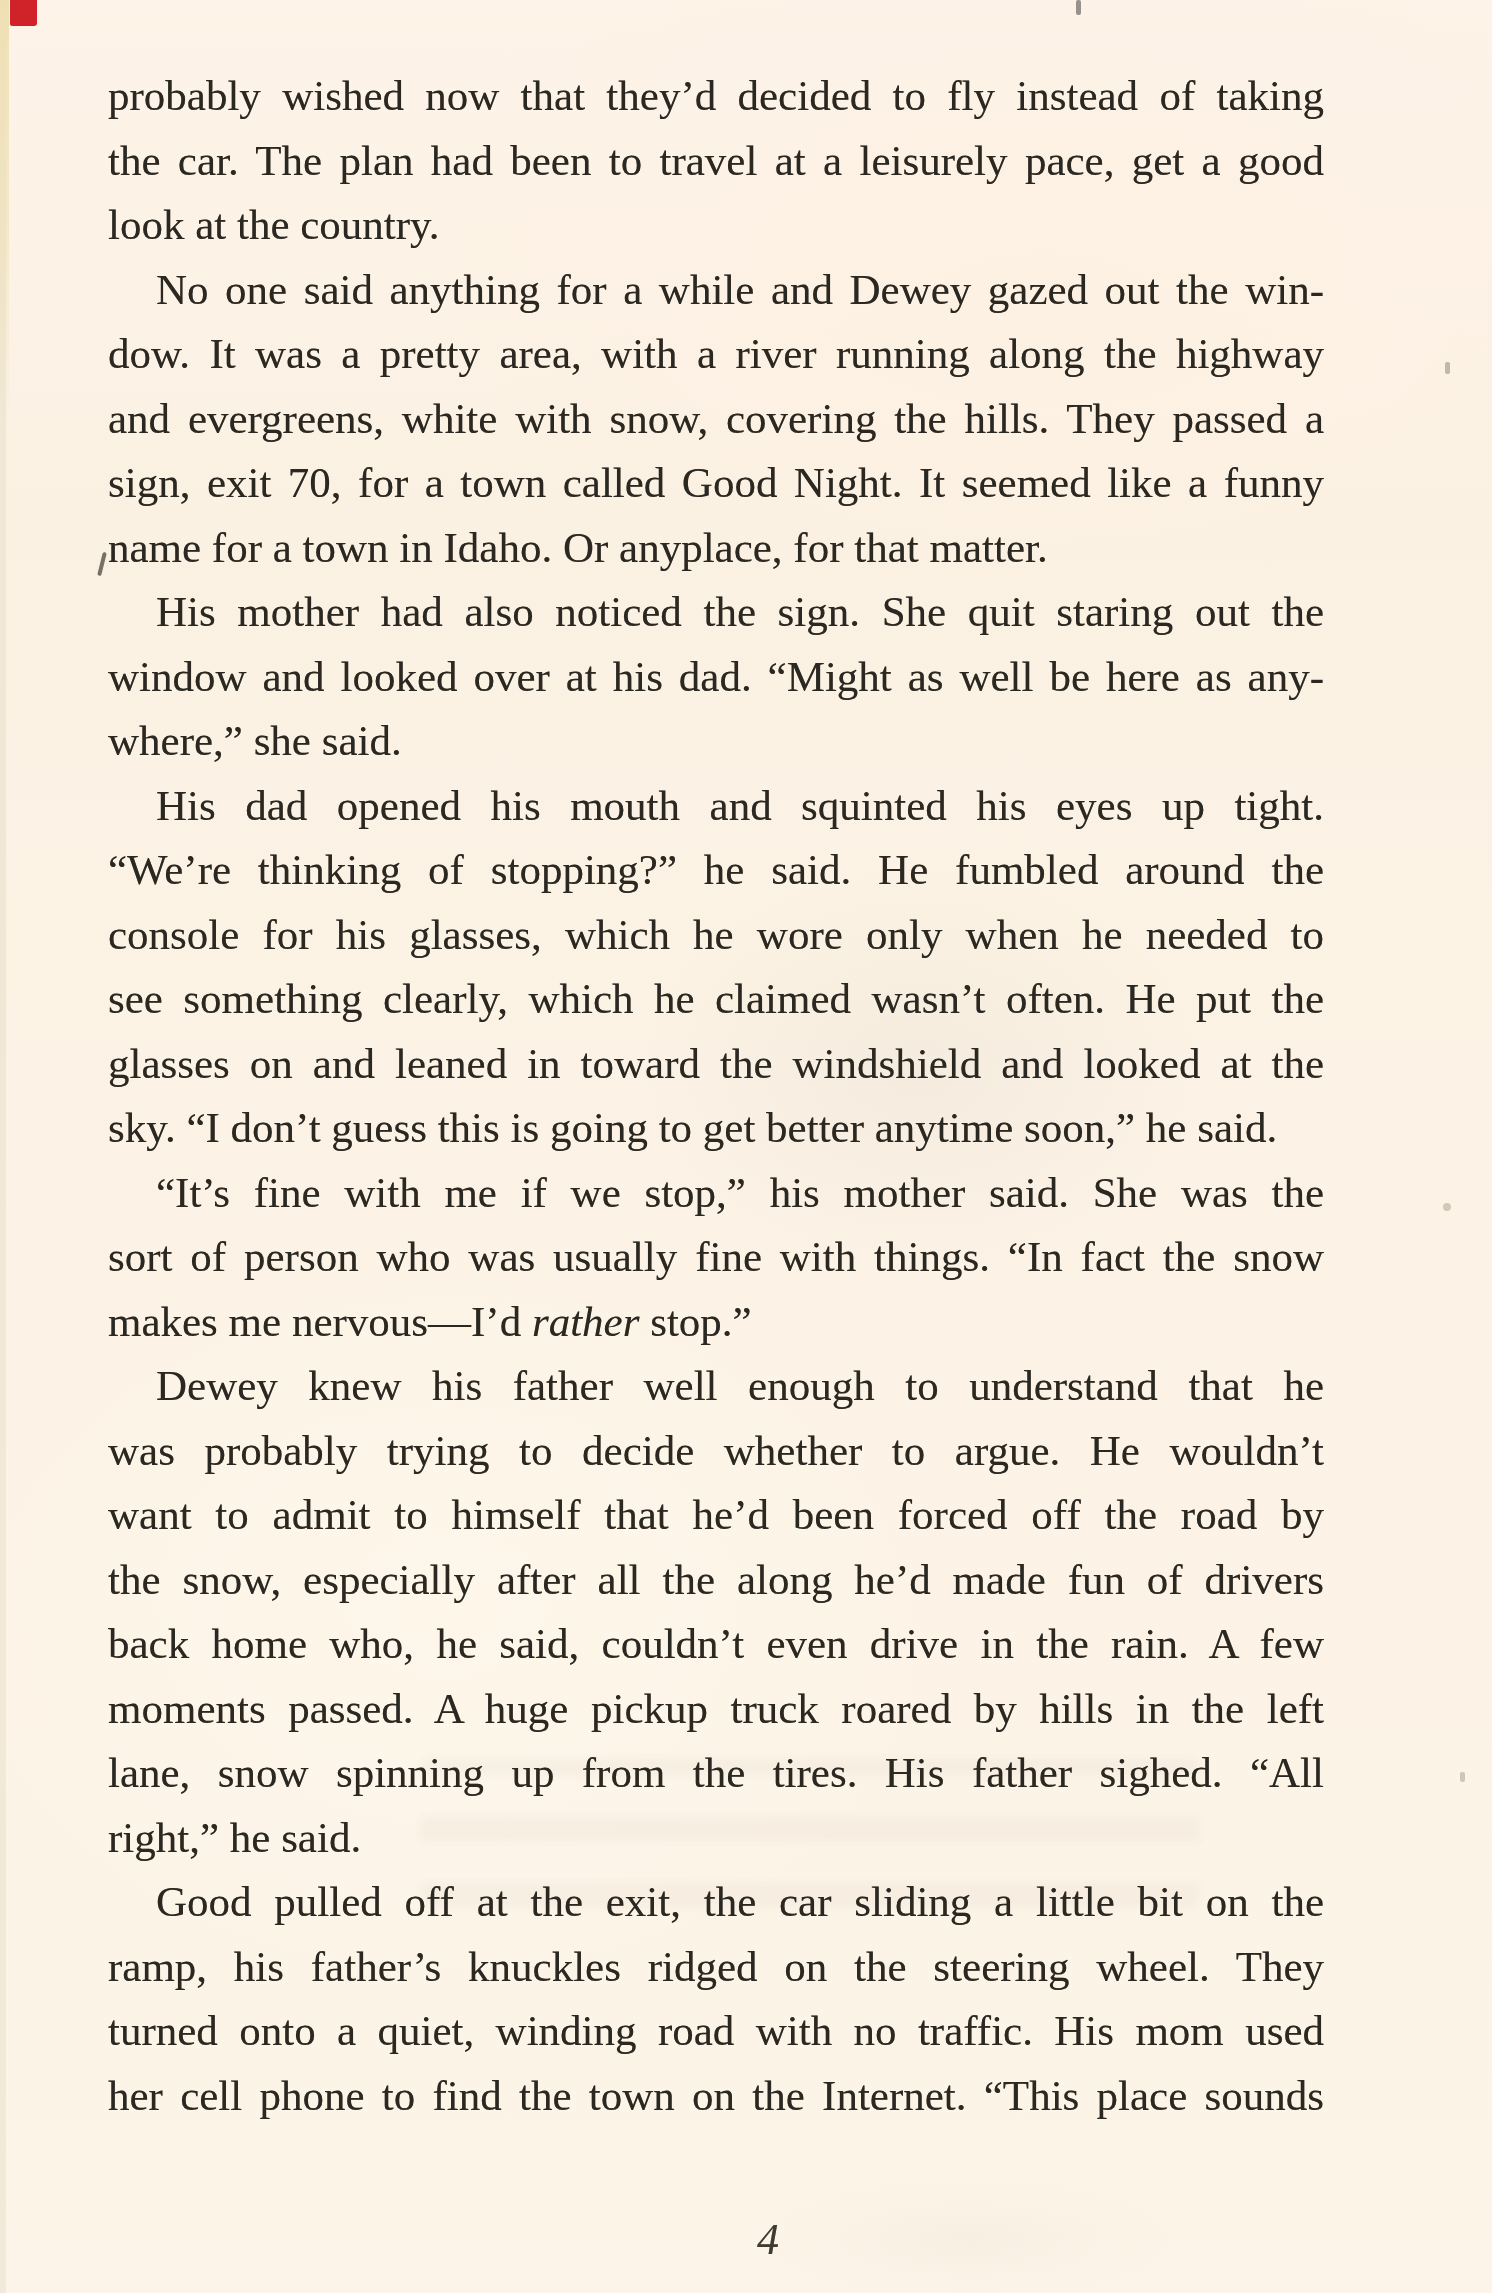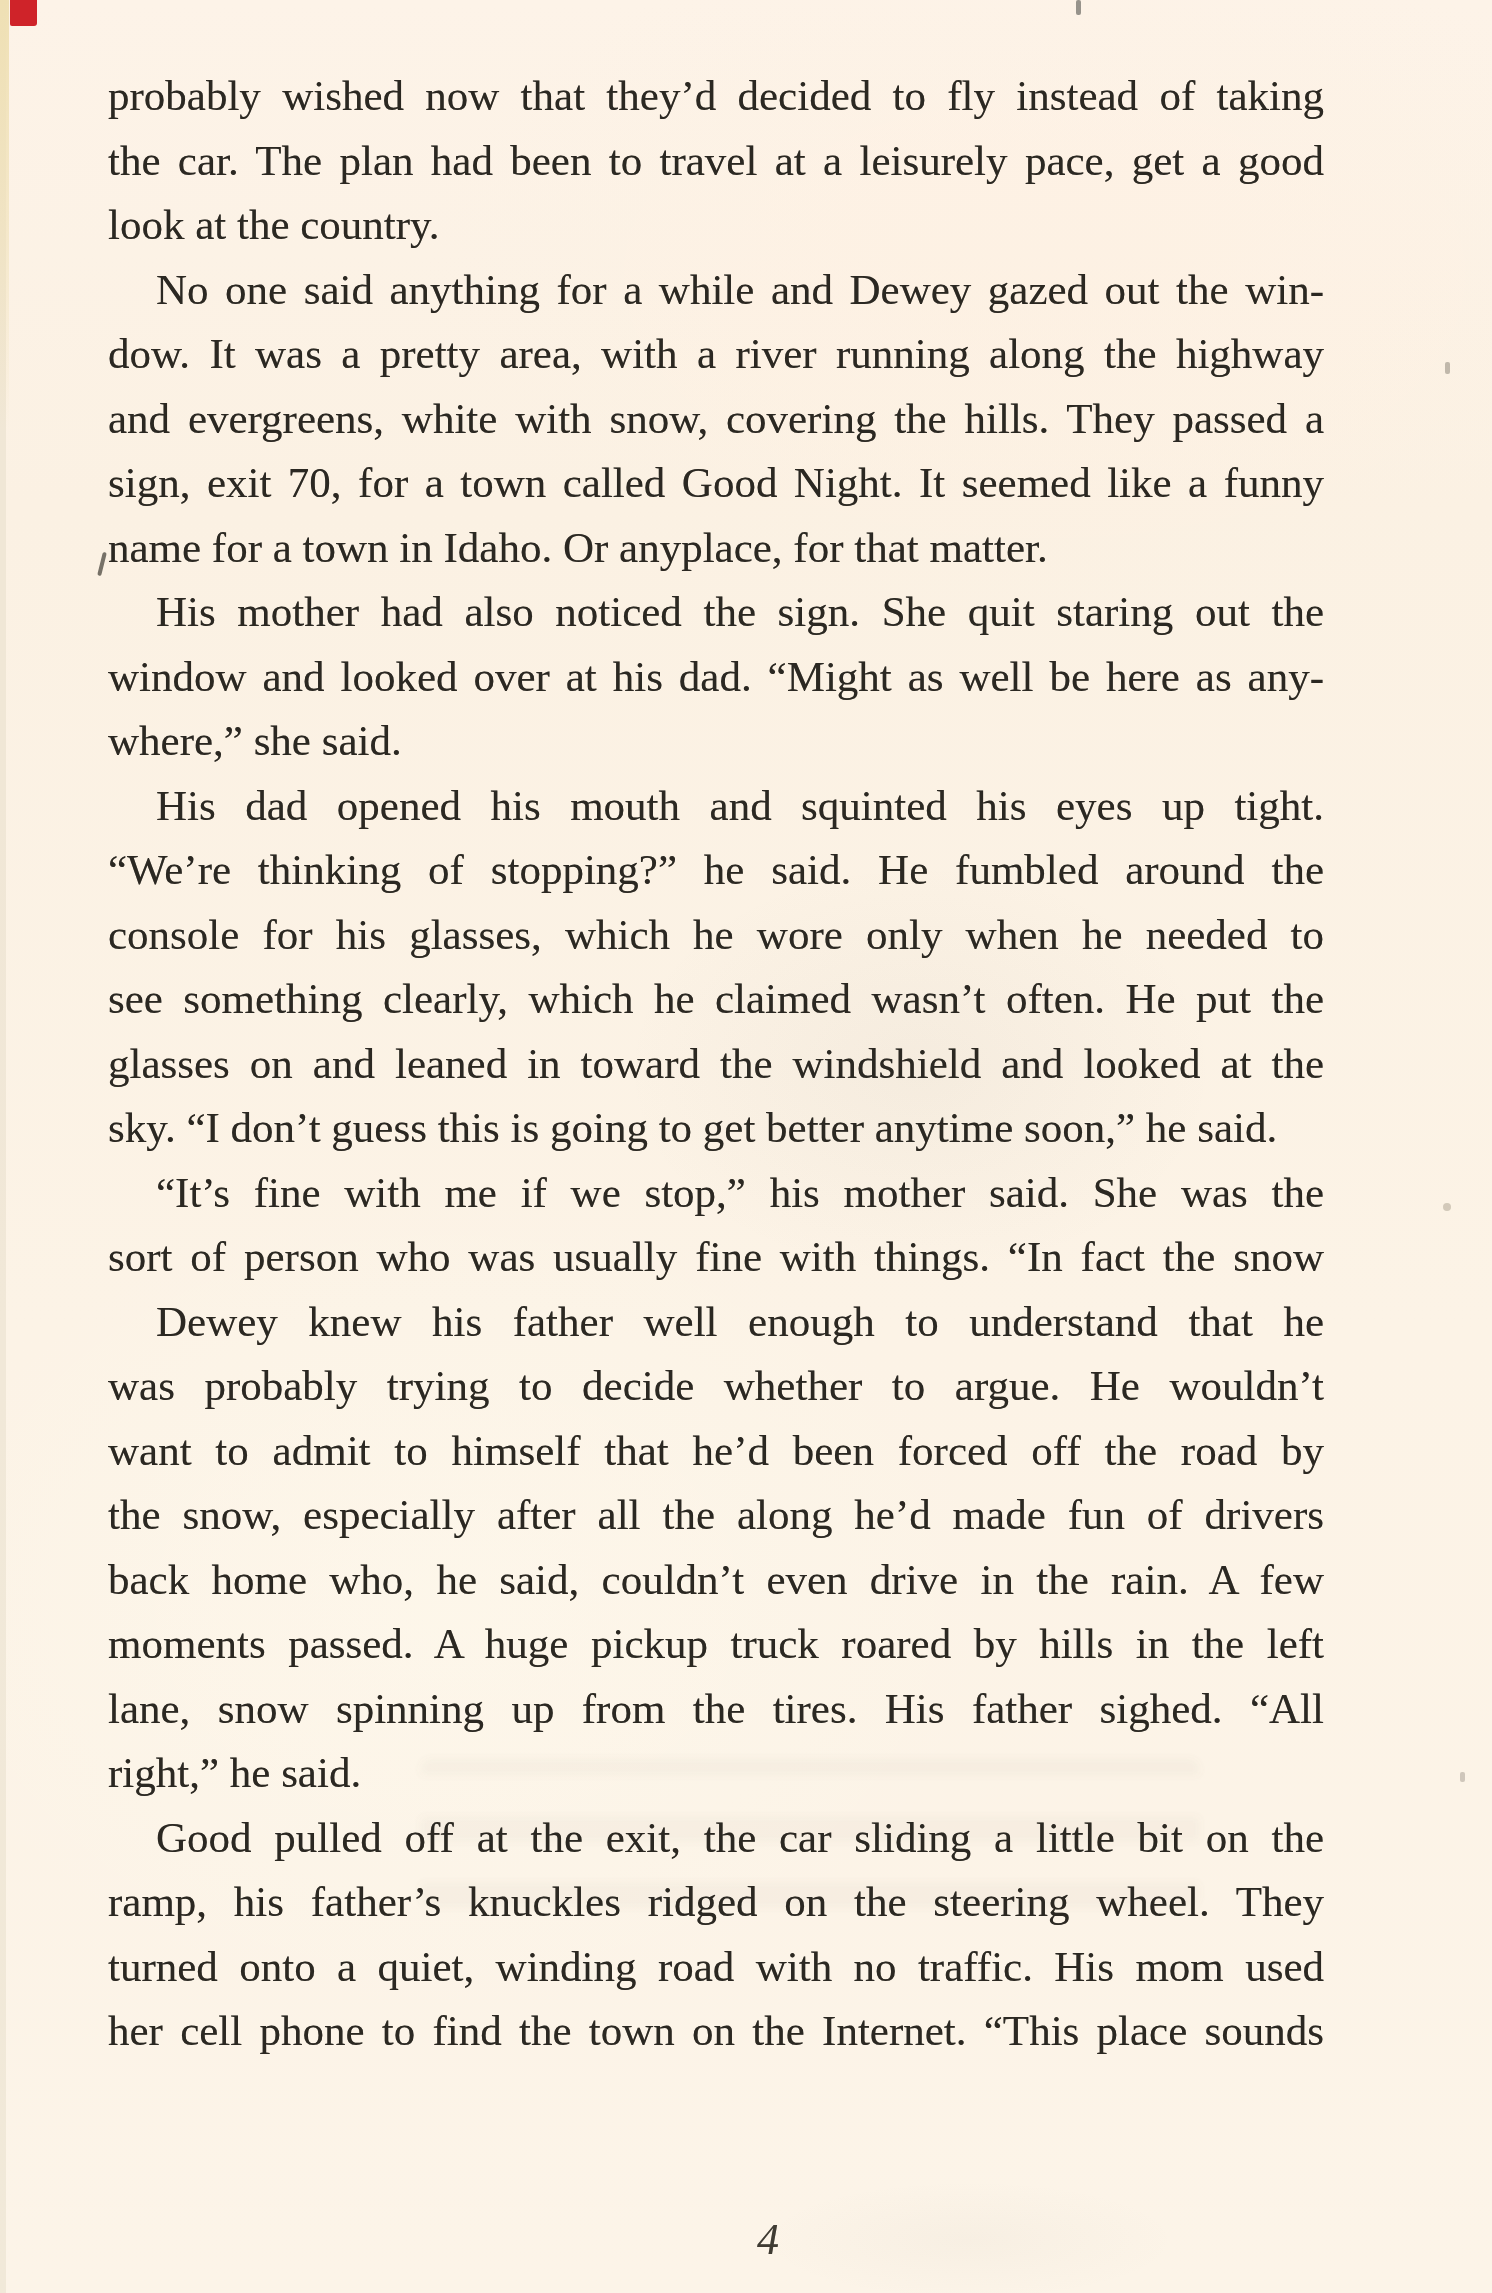"makes me nervous—I’d rather stop.”" div.line { html: none -> <div>makes me nervous—I’d <i>rather</i> stop.”</div> }
